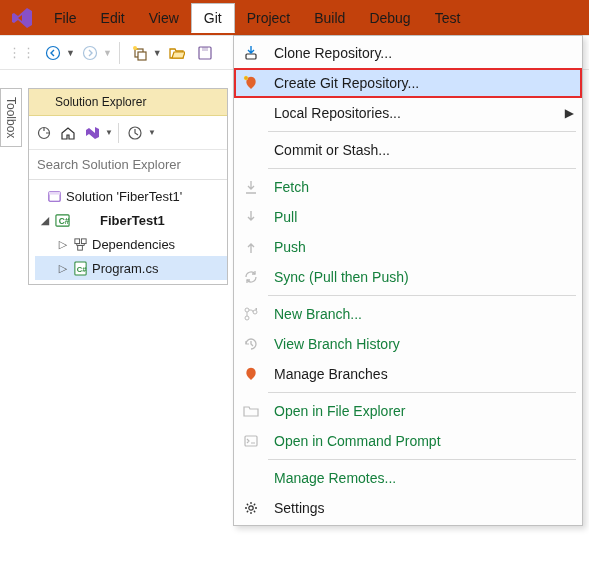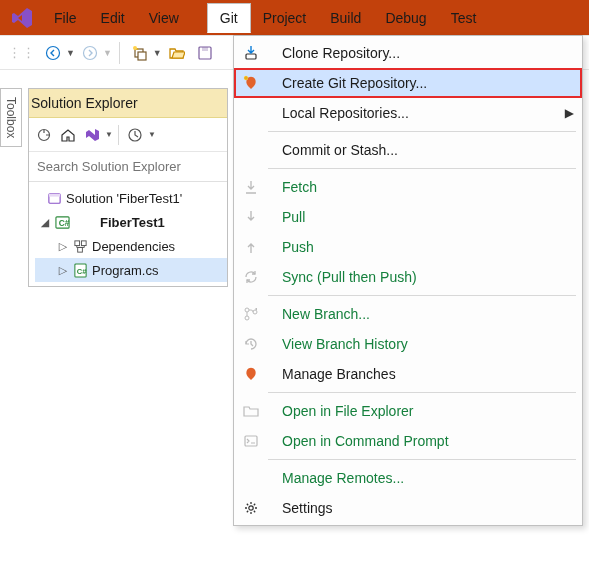"Git" .menubar-item.open { margin-left: 16px -> none }
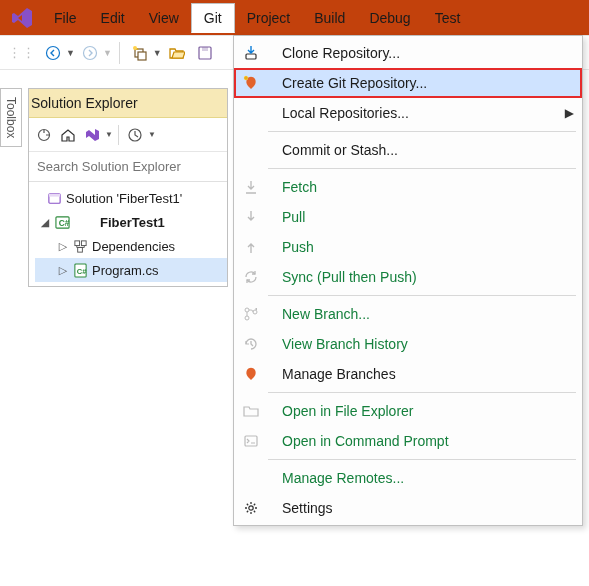"Clone Repository..." .dd-item { gap: 20px -> 12px }
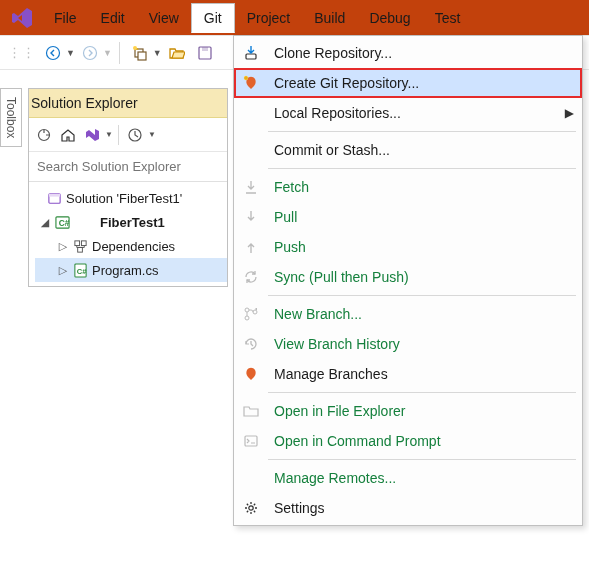"Solution Explorer" .panel-title { font-size: 14px -> 12px; padding: 6px 2px -> 6px 26px }
